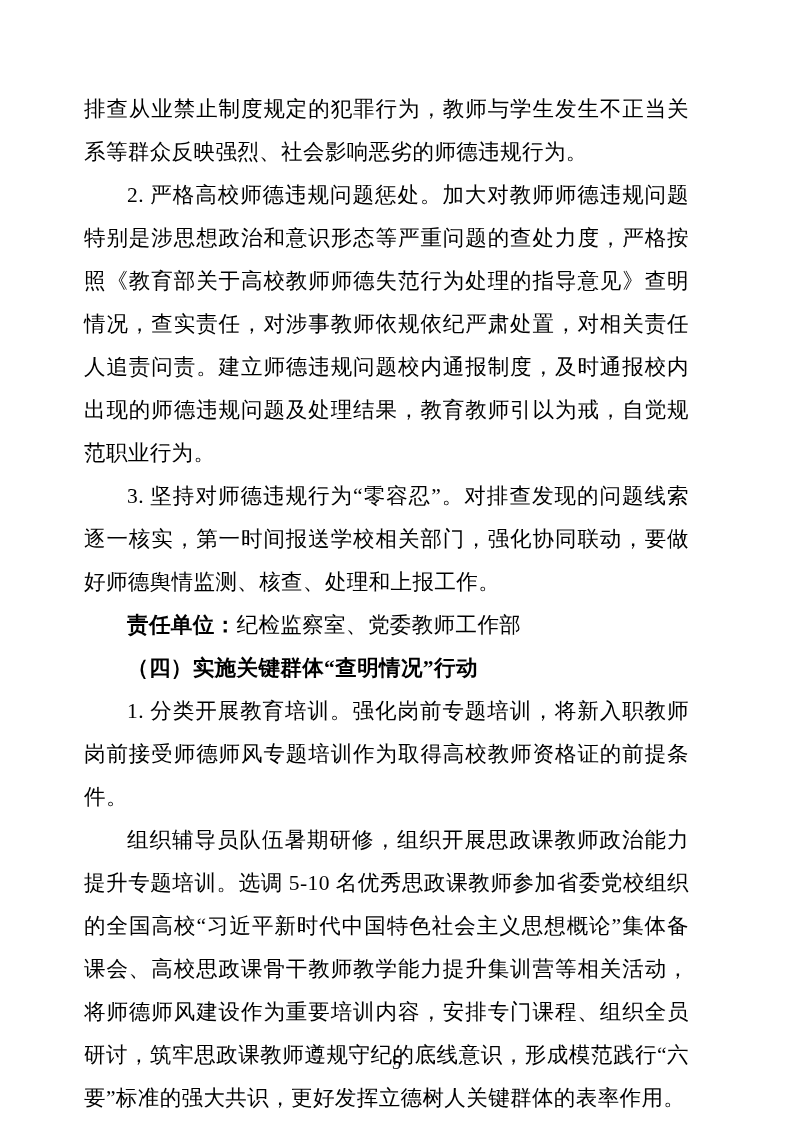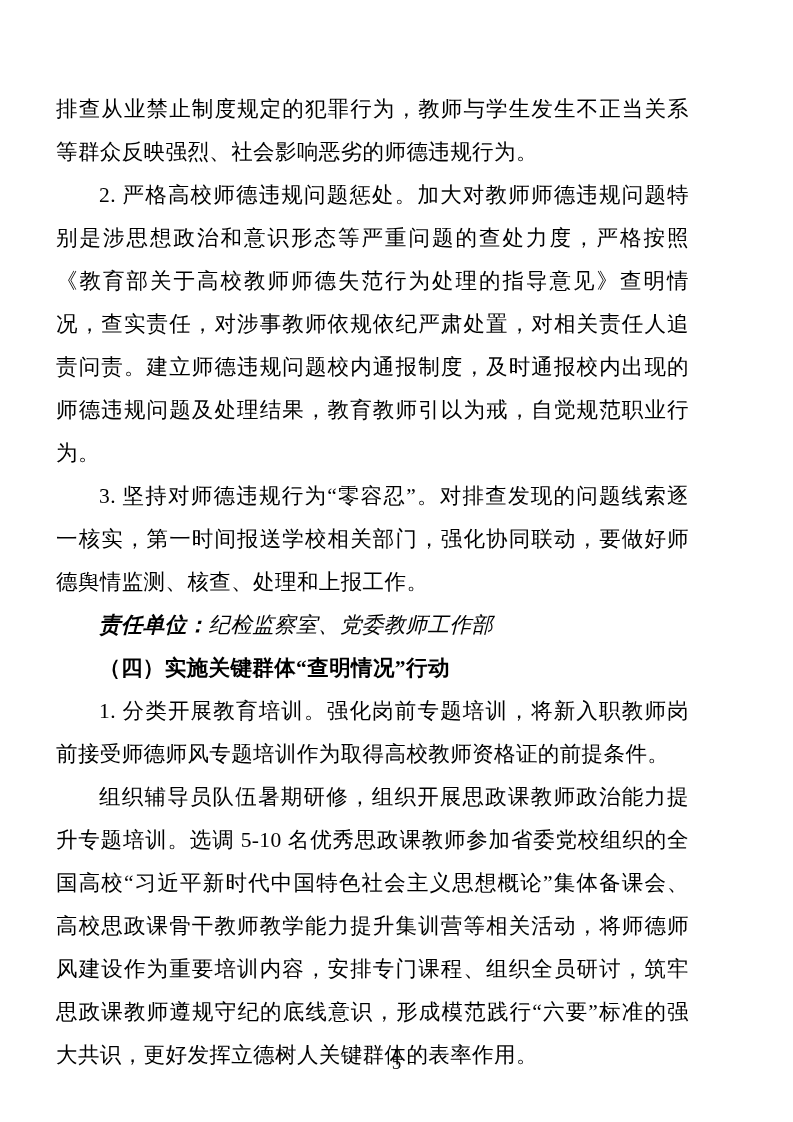"排查从业禁止制度规定的犯罪行为，教师与学生发生不正当关系等群众反映强烈、社会影响" .page { padding: 88px 104px 60px 56px -> 88px 104px 60px 84px }
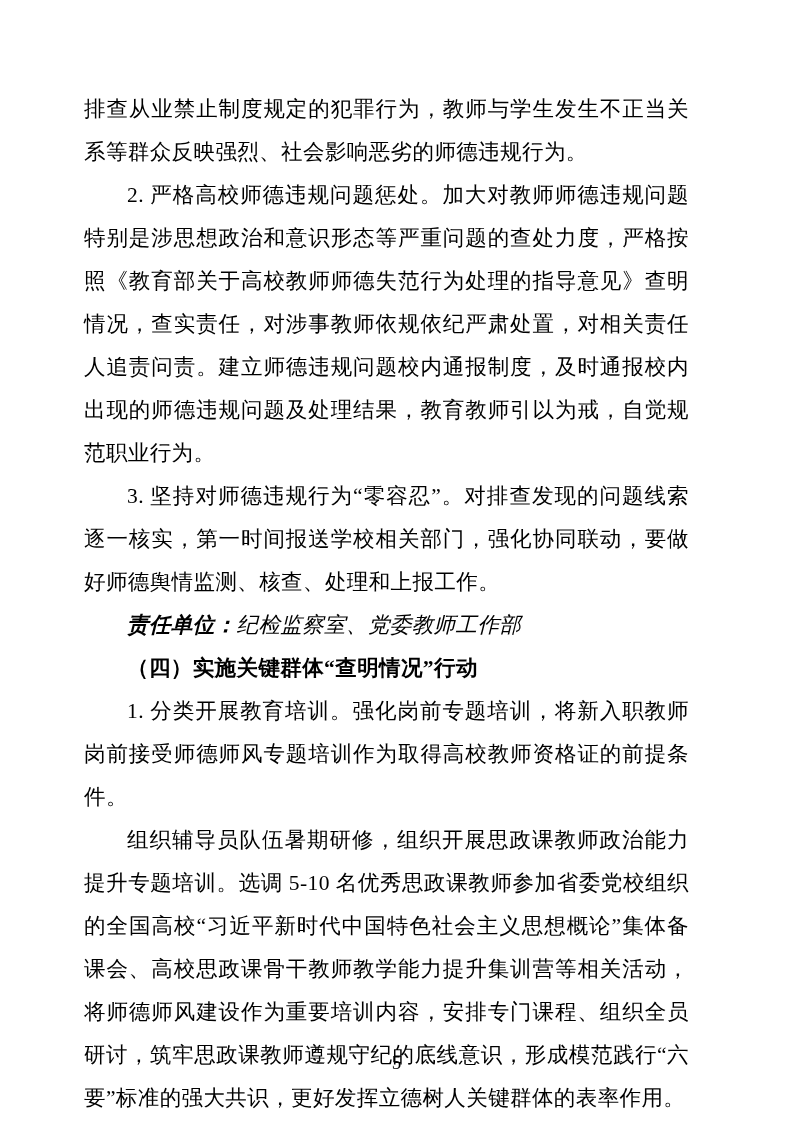"责任单位：纪检监察室、党委教师工作部" p.bold-lead { font-style: italic -> none }
